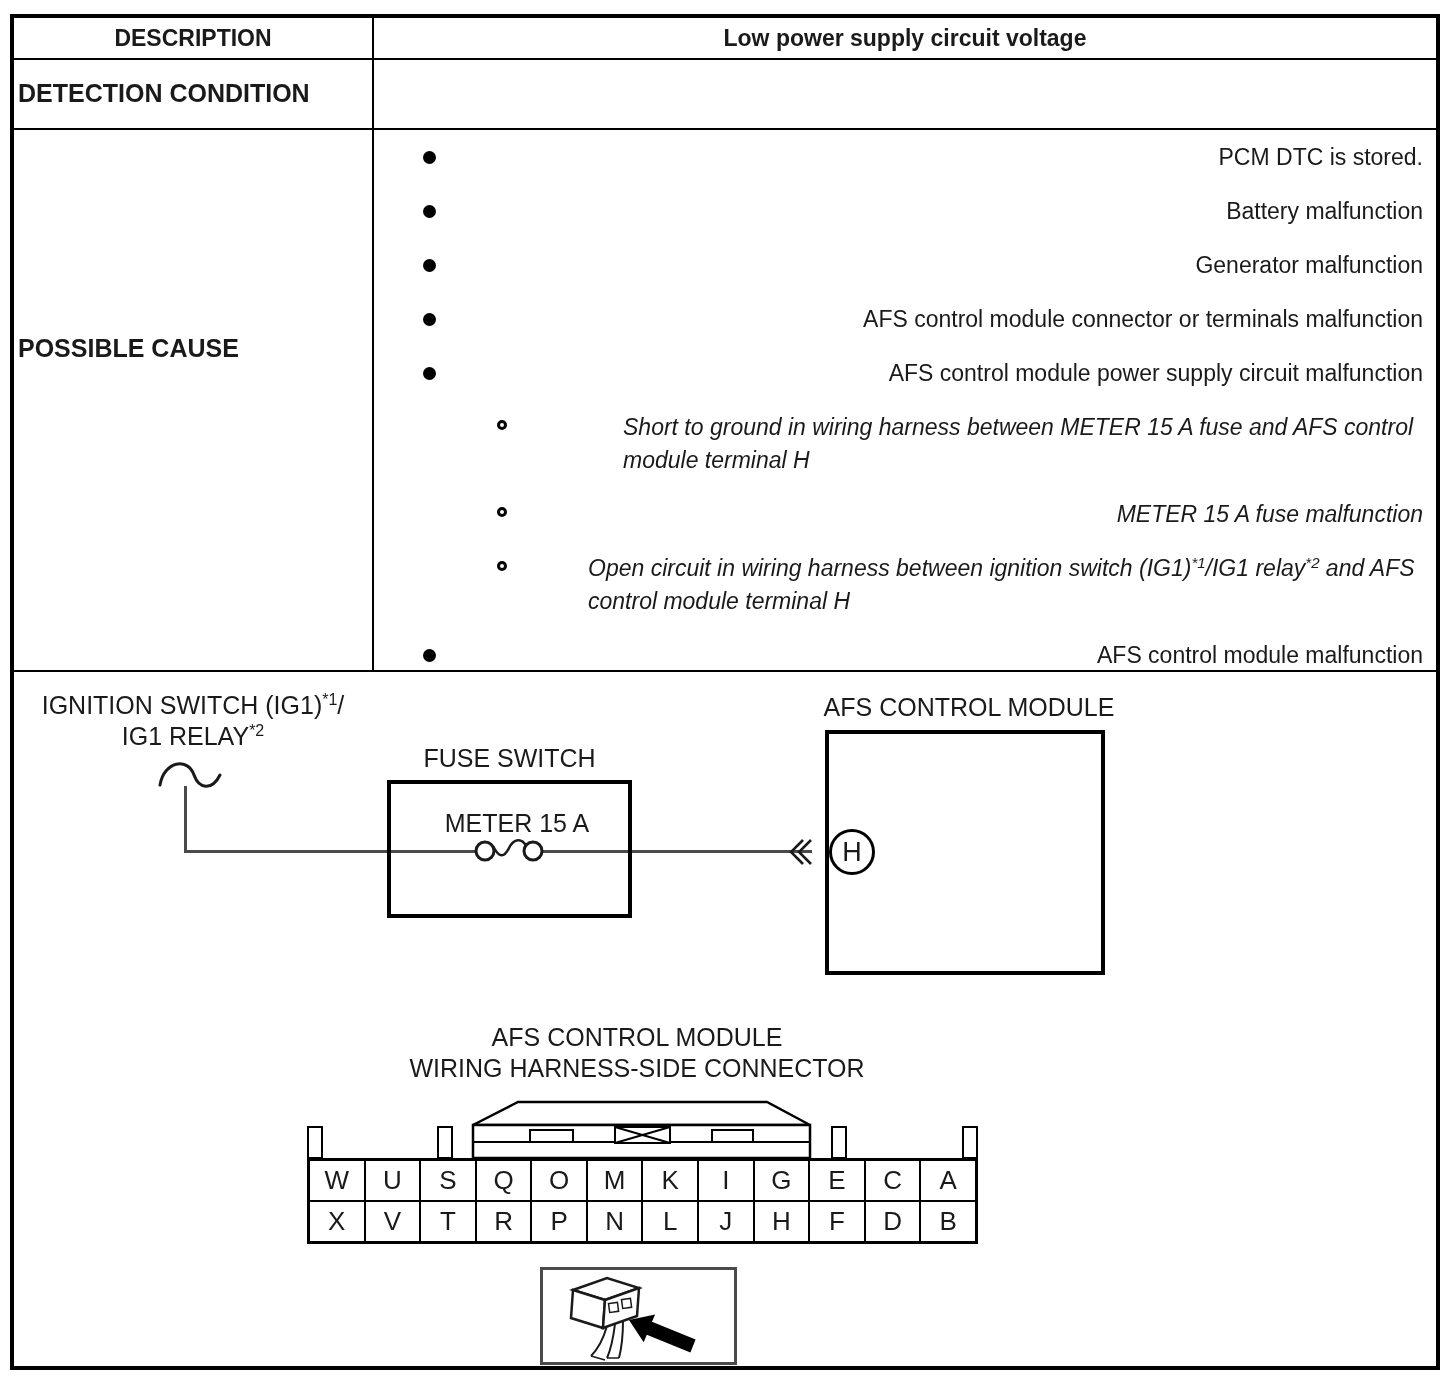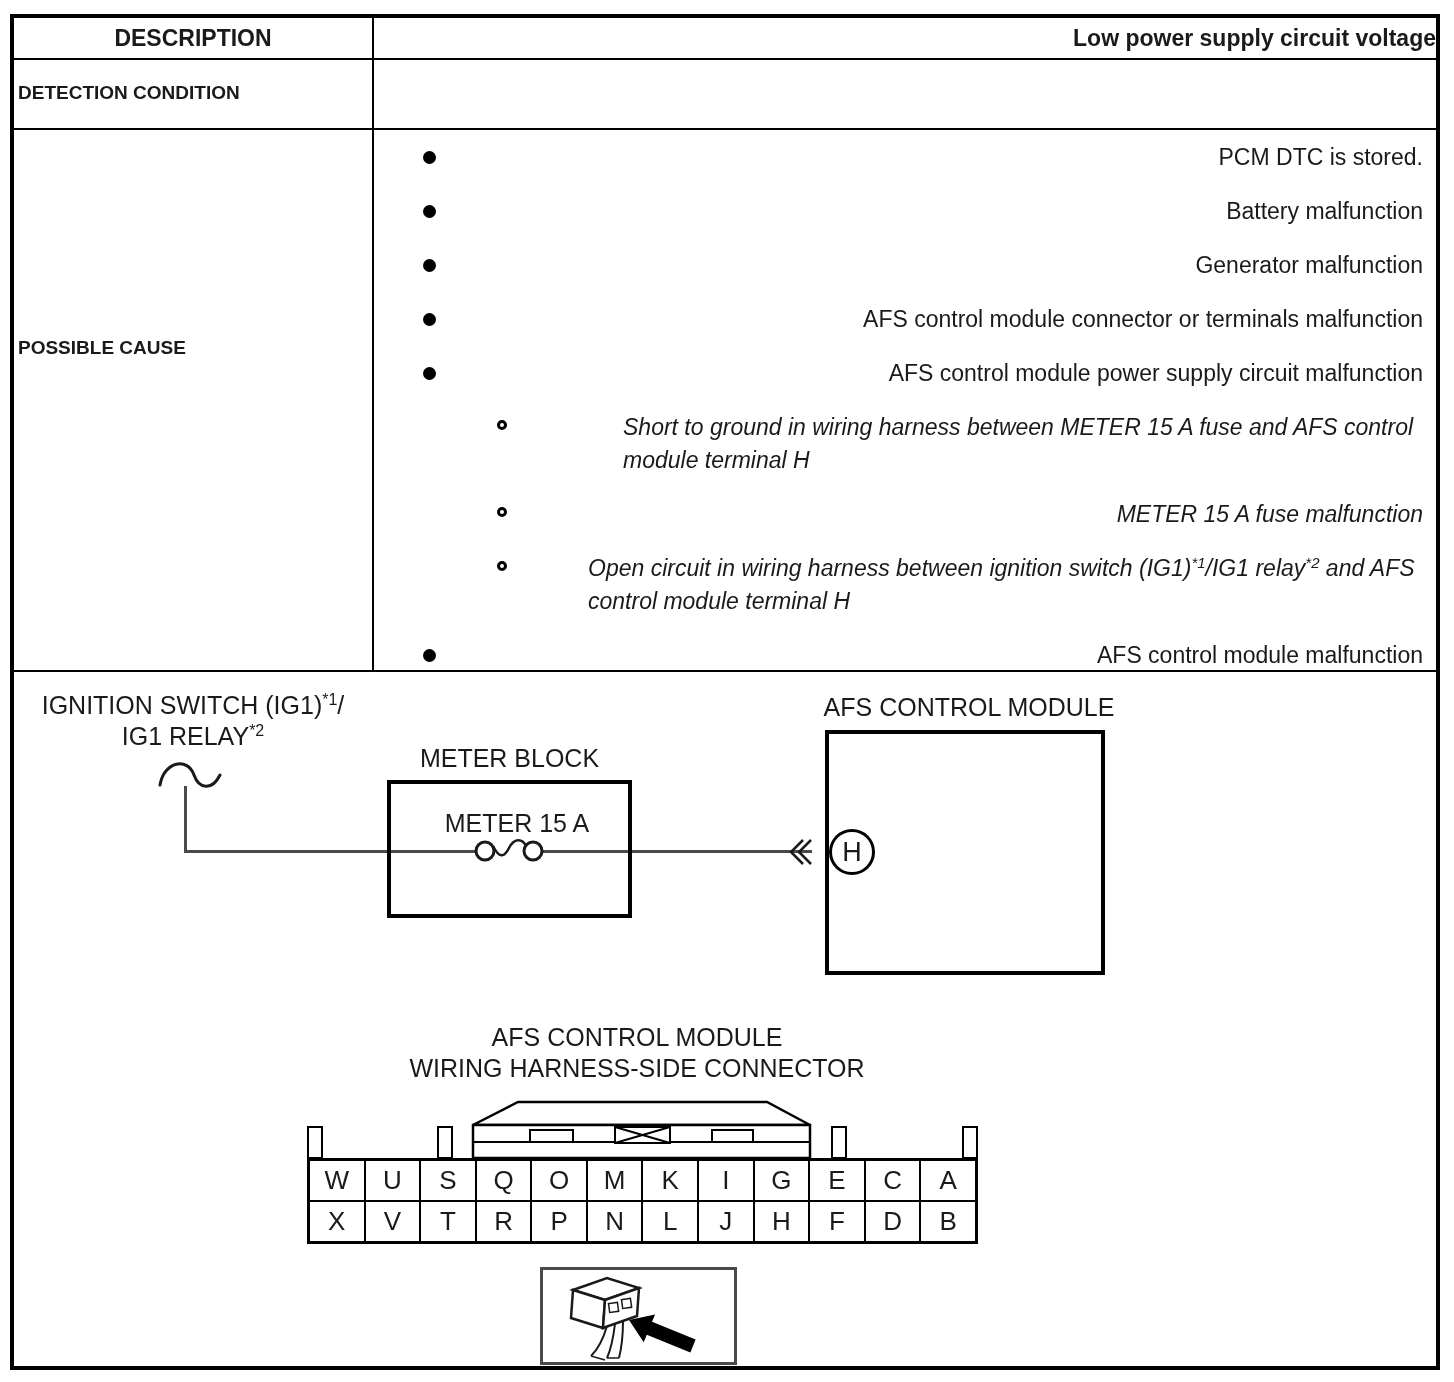"Low power supply circuit voltage" div.txt { text-align: right -> none }
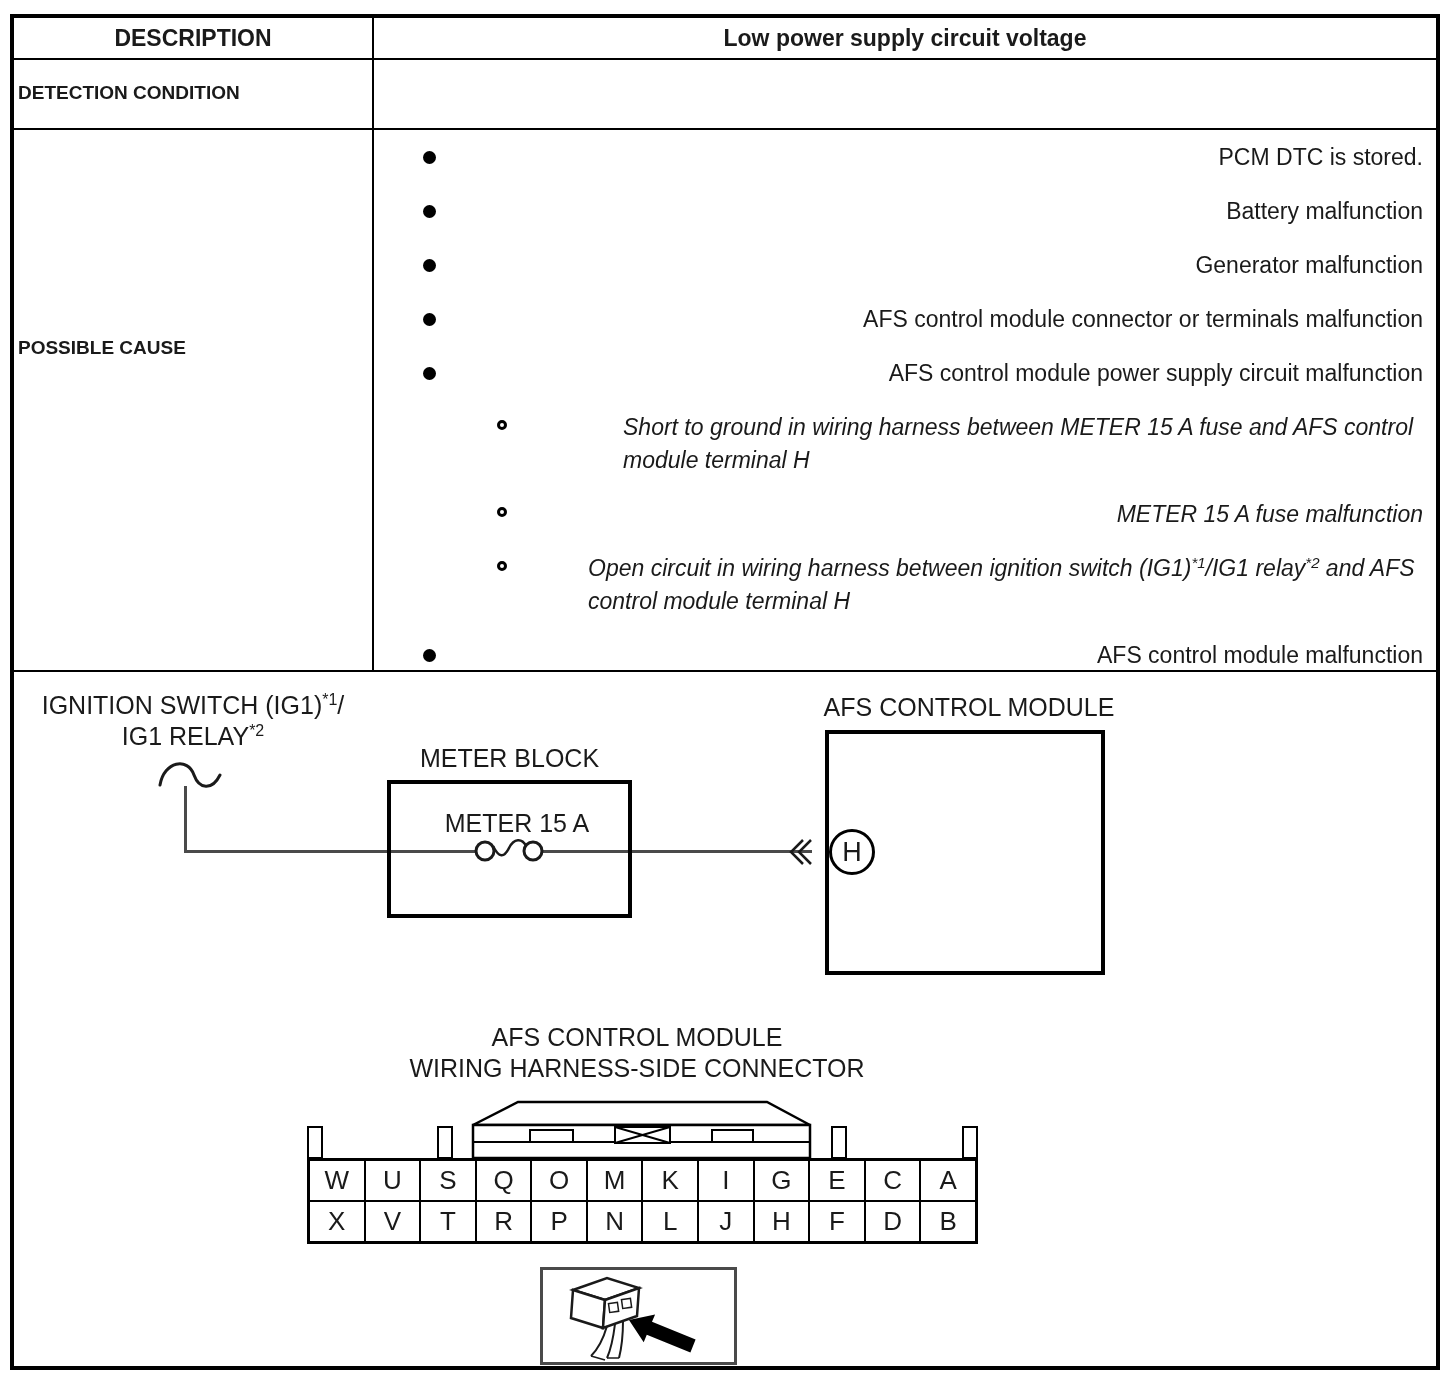"DETECTION CONDITION" .cell-label { font-size: 19px -> 25px }
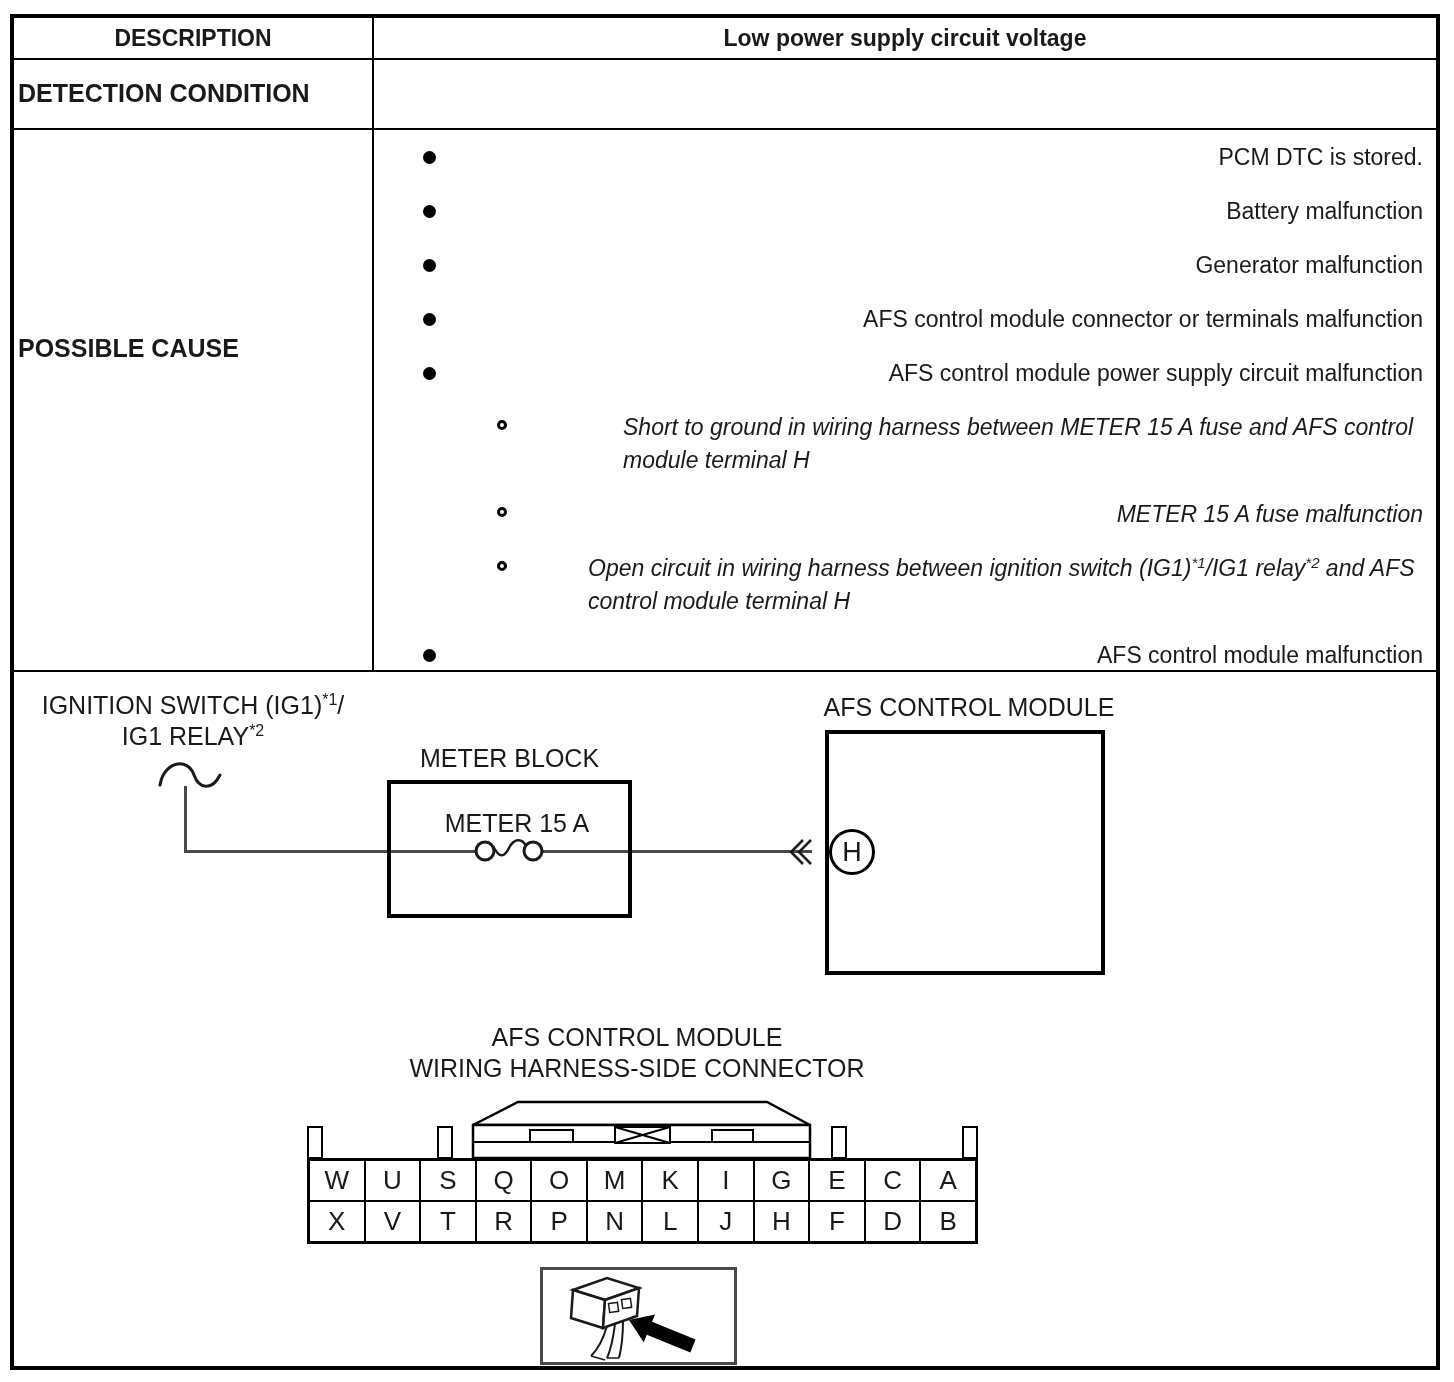"METER BLOCK" div.txt { text: METER BLOCK -> FUSE SWITCH }
